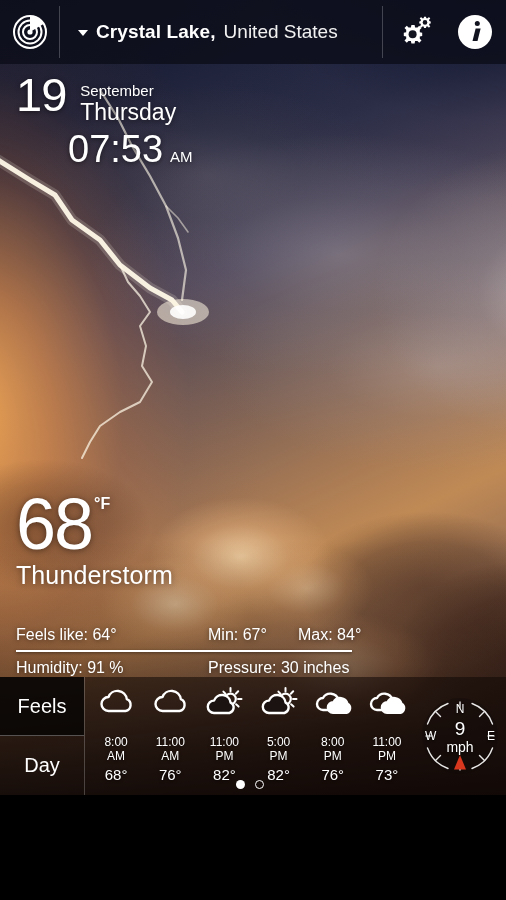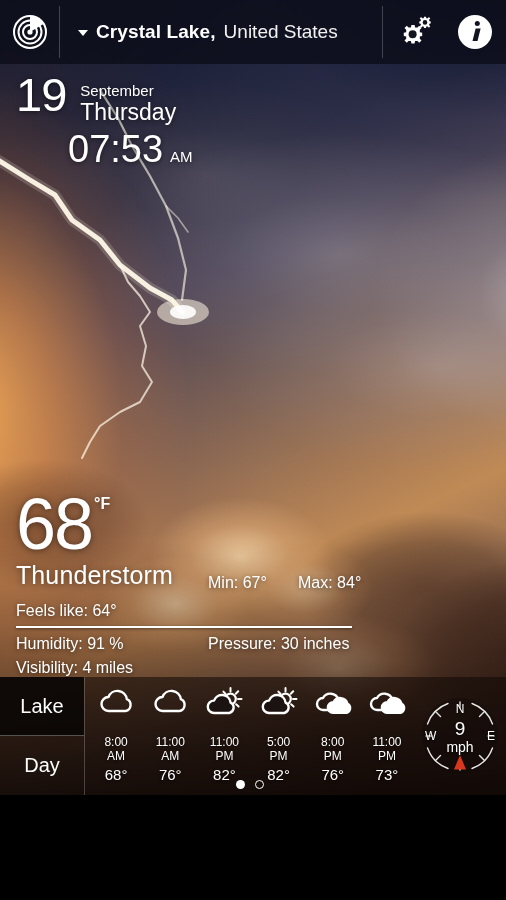"Feels like: 64°" .det-row1 .c1 { margin-top: 28px -> none }
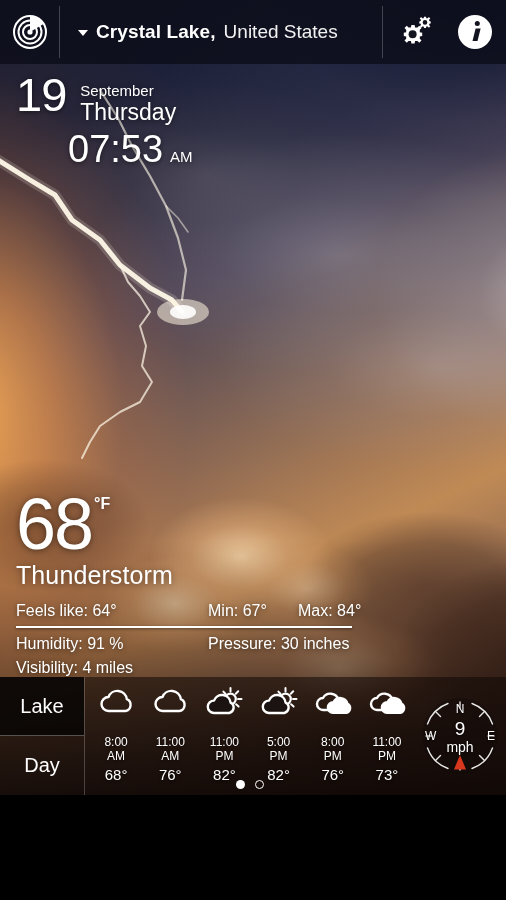"Visibility: 4 miles" div { html: <div>Visibility: 4 miles</div> -> none }
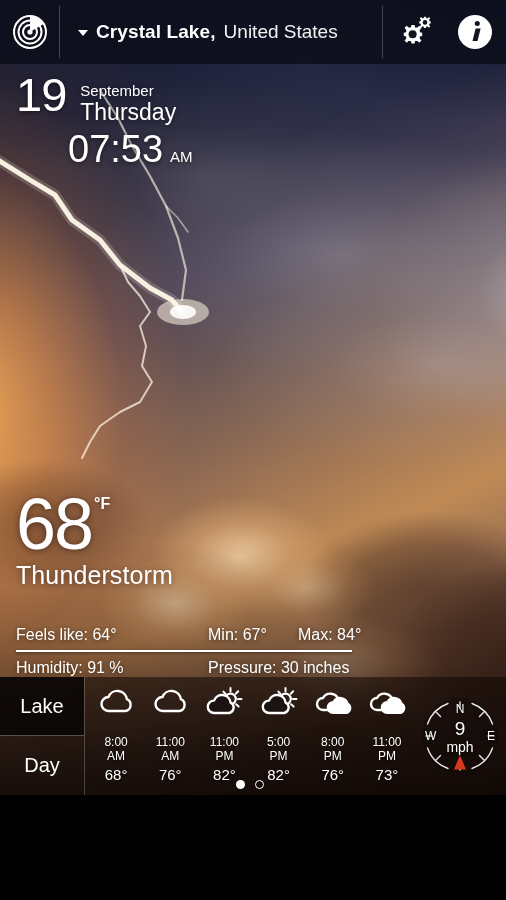"Lake" div.tab { text: Lake -> Feels }
